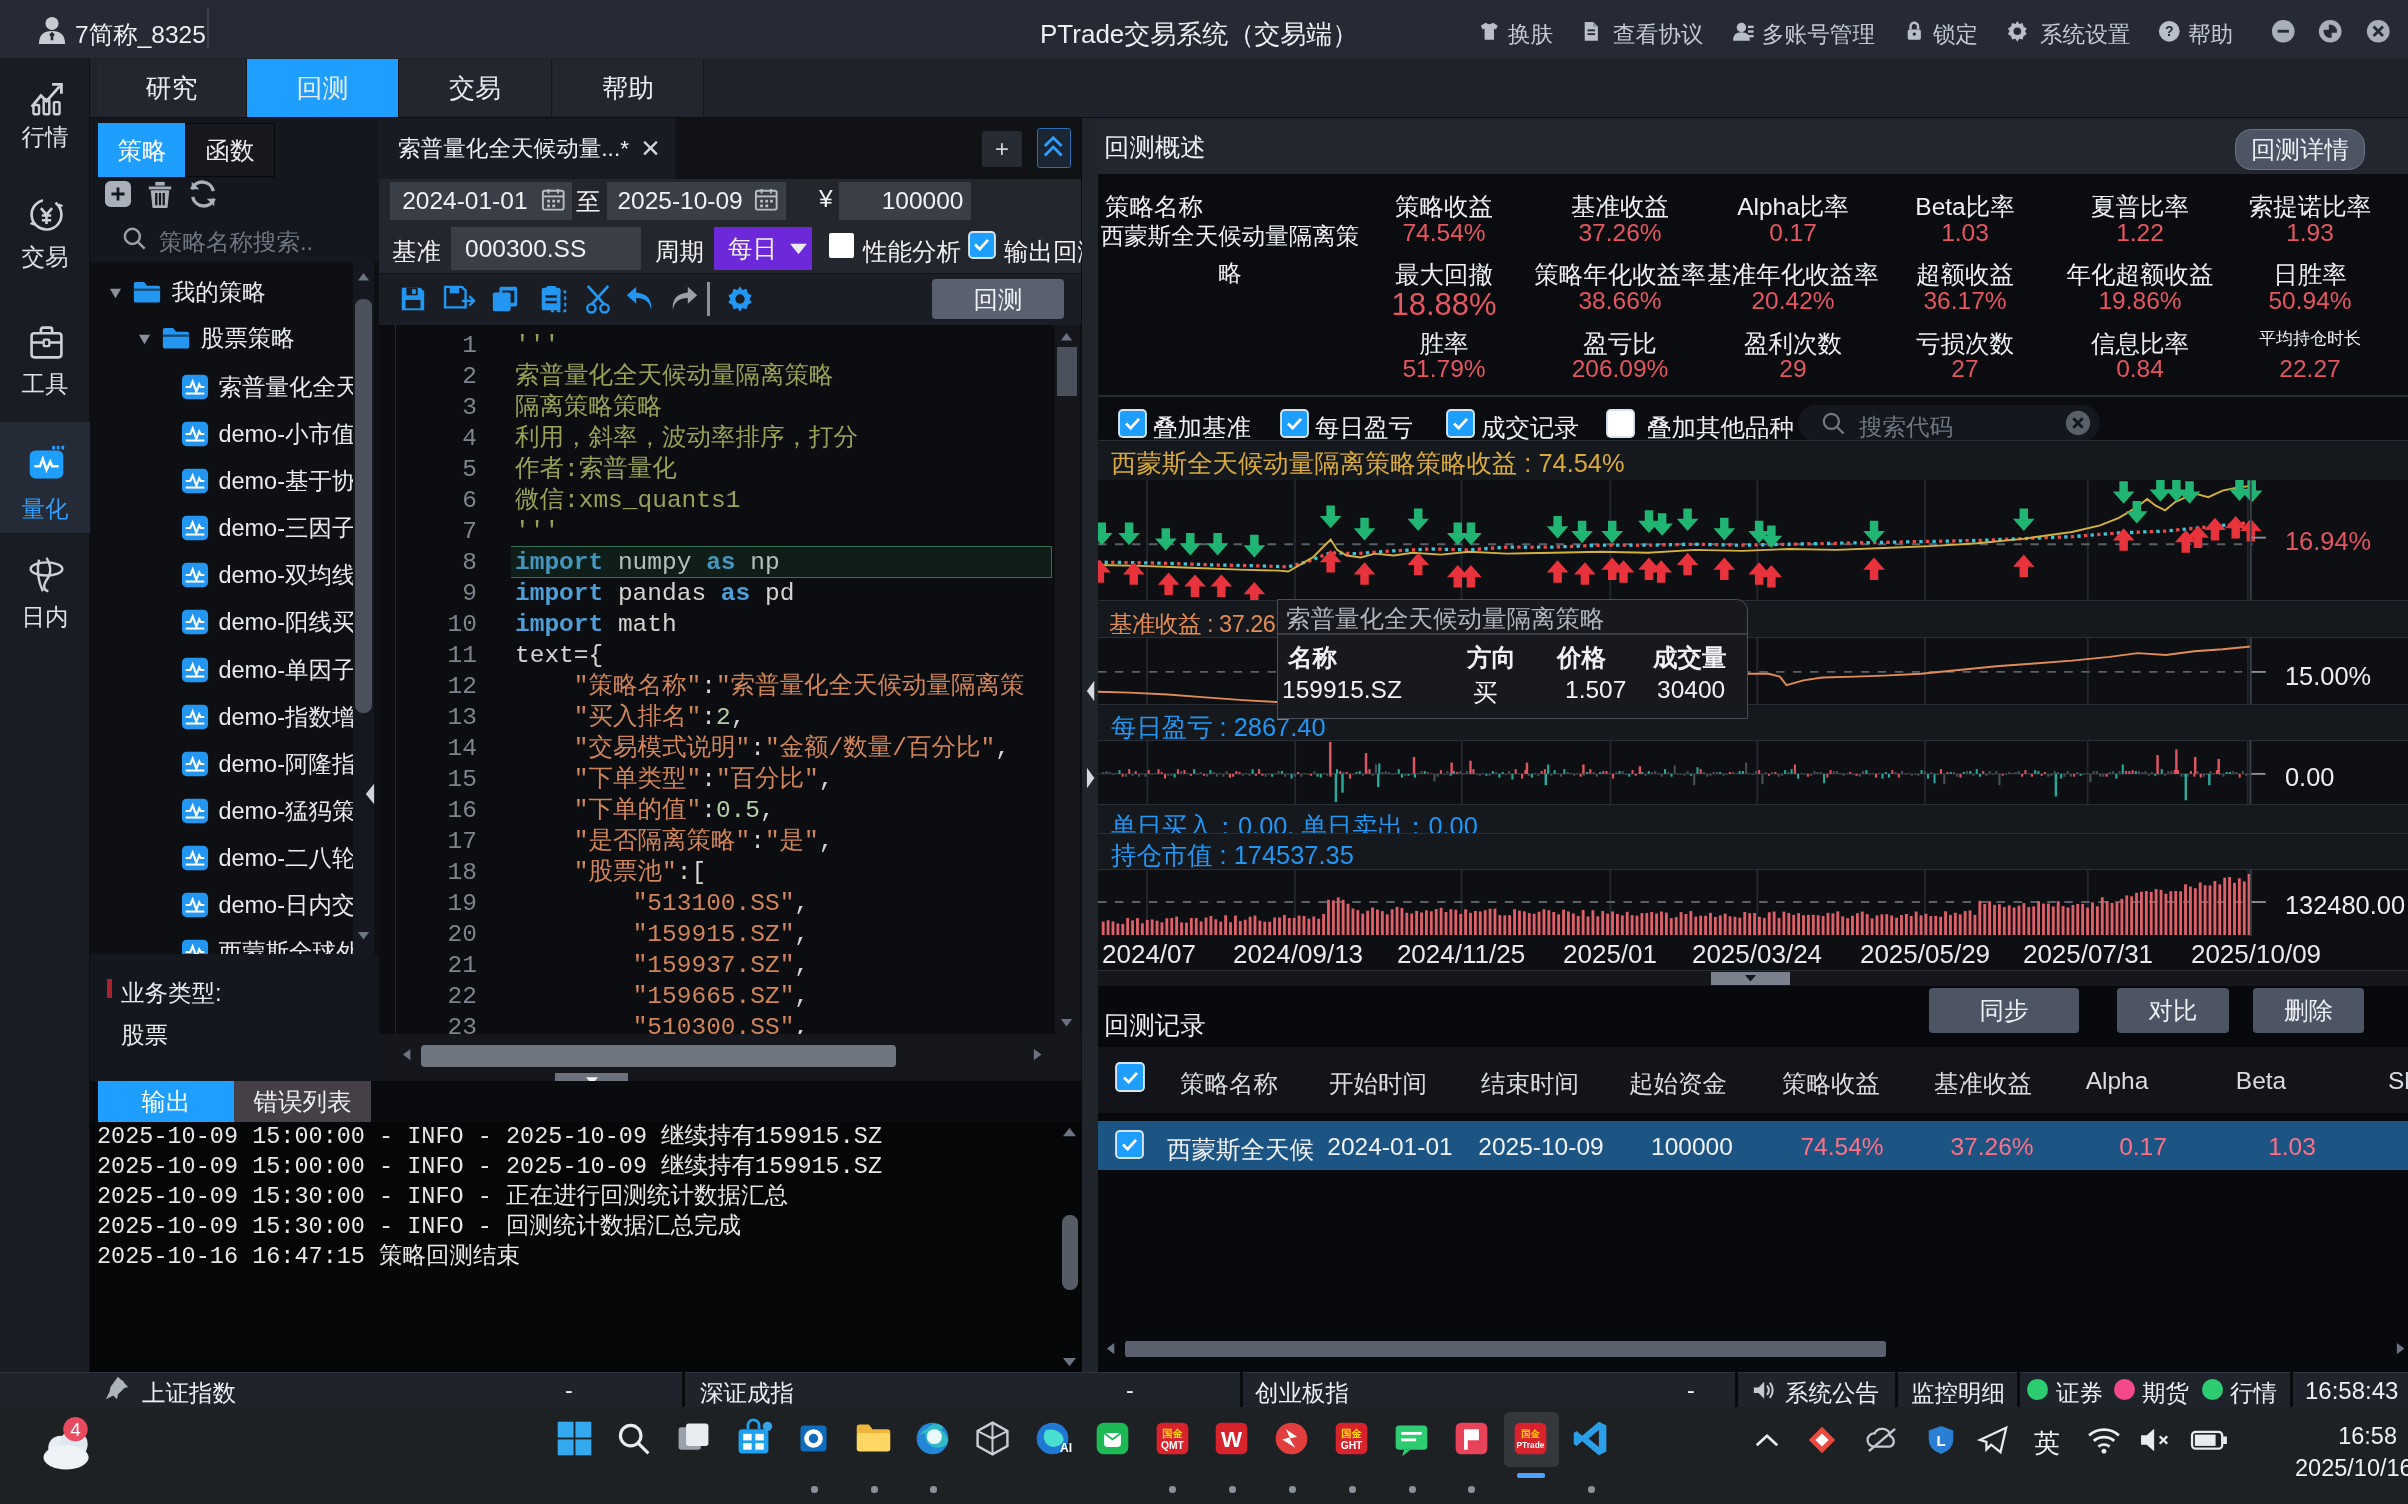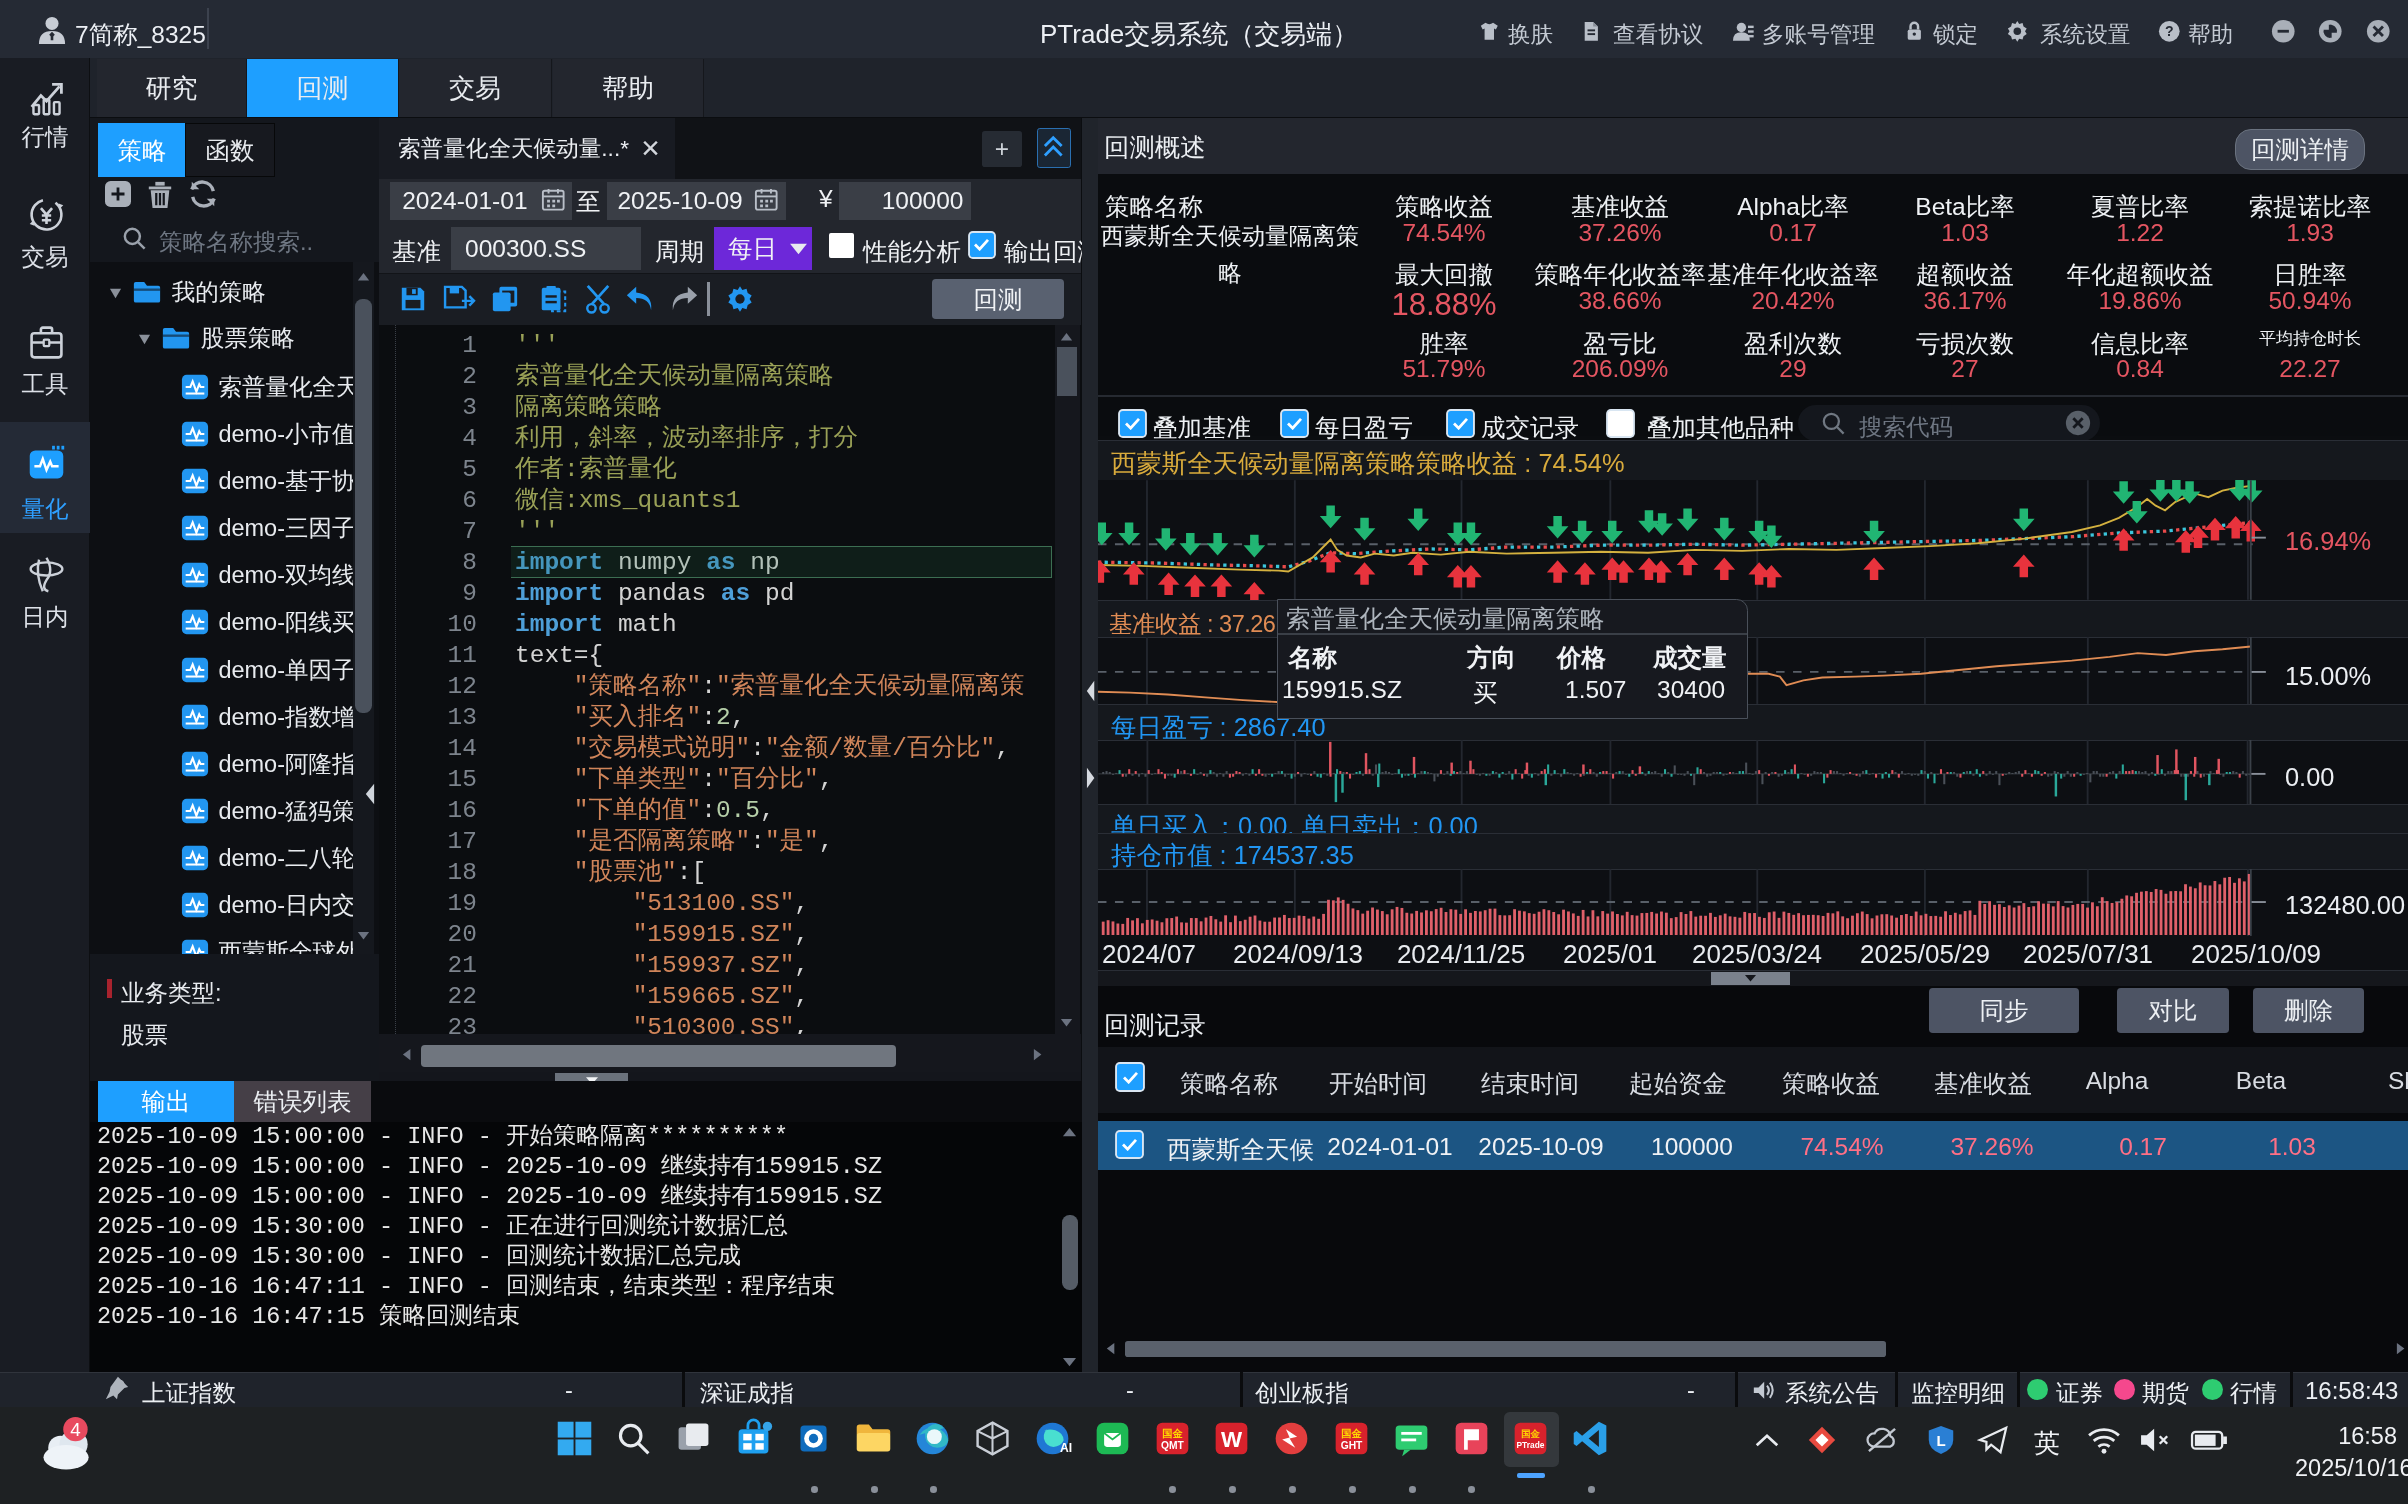"2025-10-09 15:00:00 - INFO - 开始策略隔离**********" div { html: <div>2025-10-09 15:00:00 - INFO - 开始策略隔离**********</div> -> none }
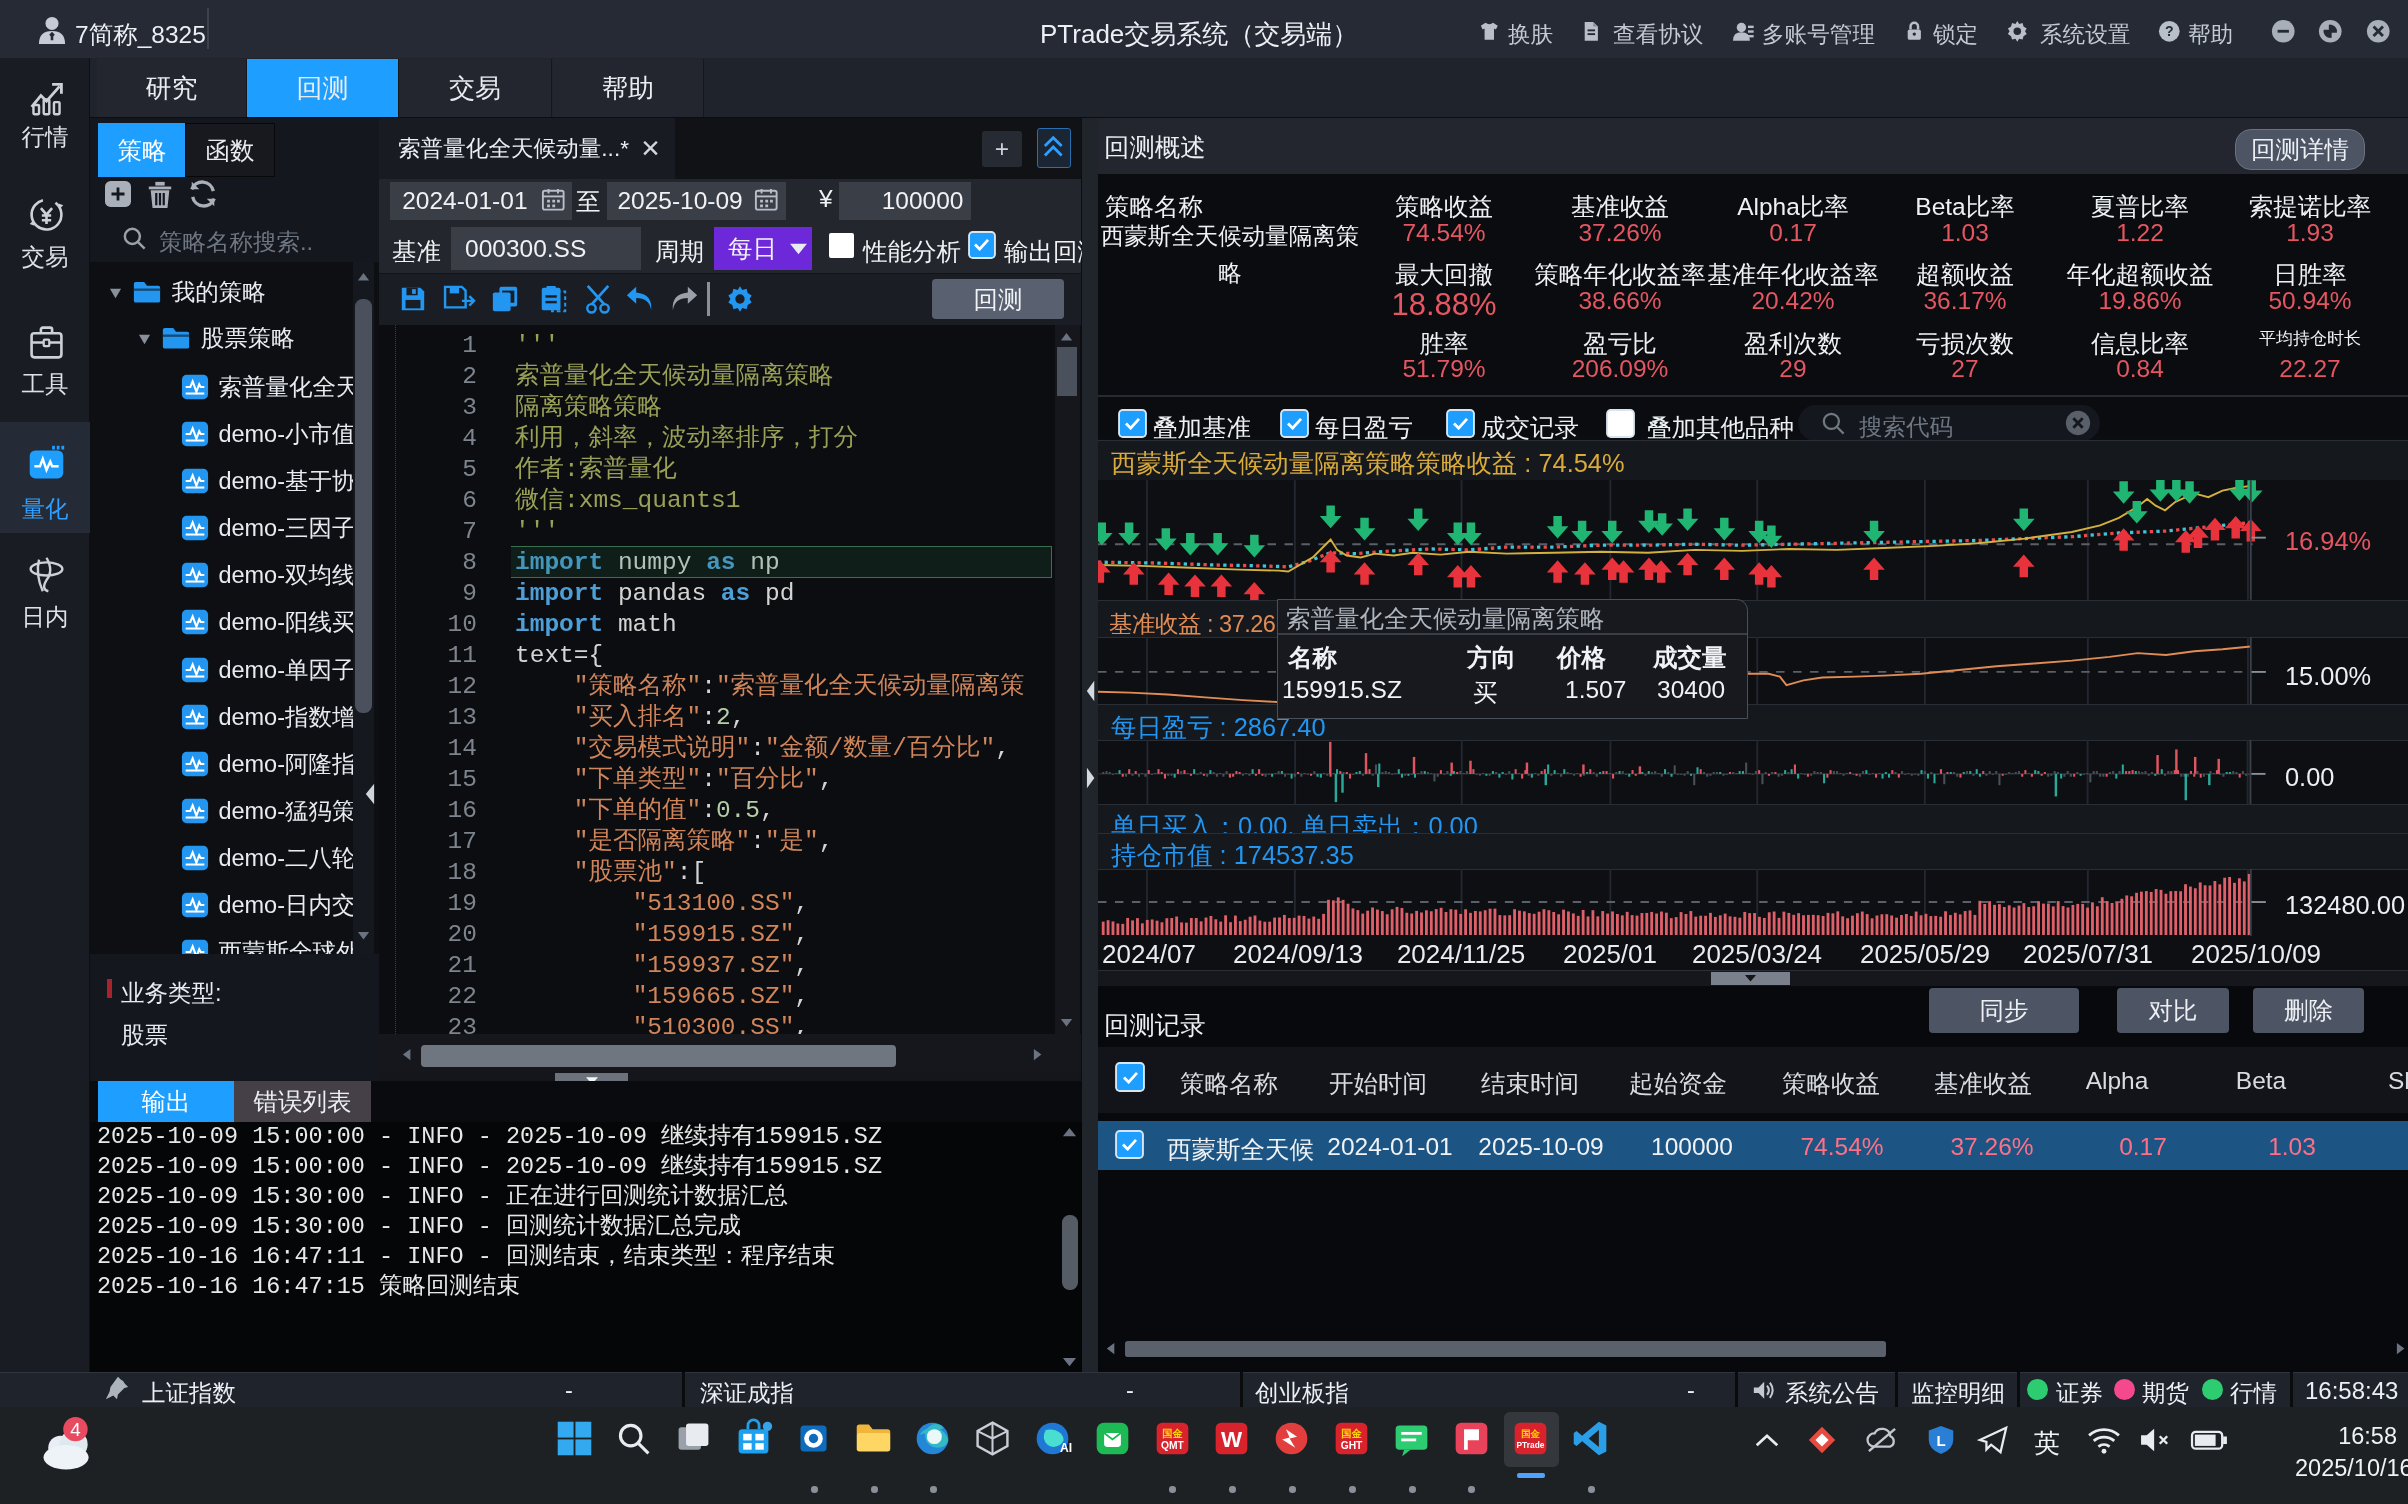"2025-10-16 16:47:11 - INFO -" div { html: <div>2025-10-16 16:47:11 - INFO - 回测结束，结束类型：程序结束</div> -> none }
